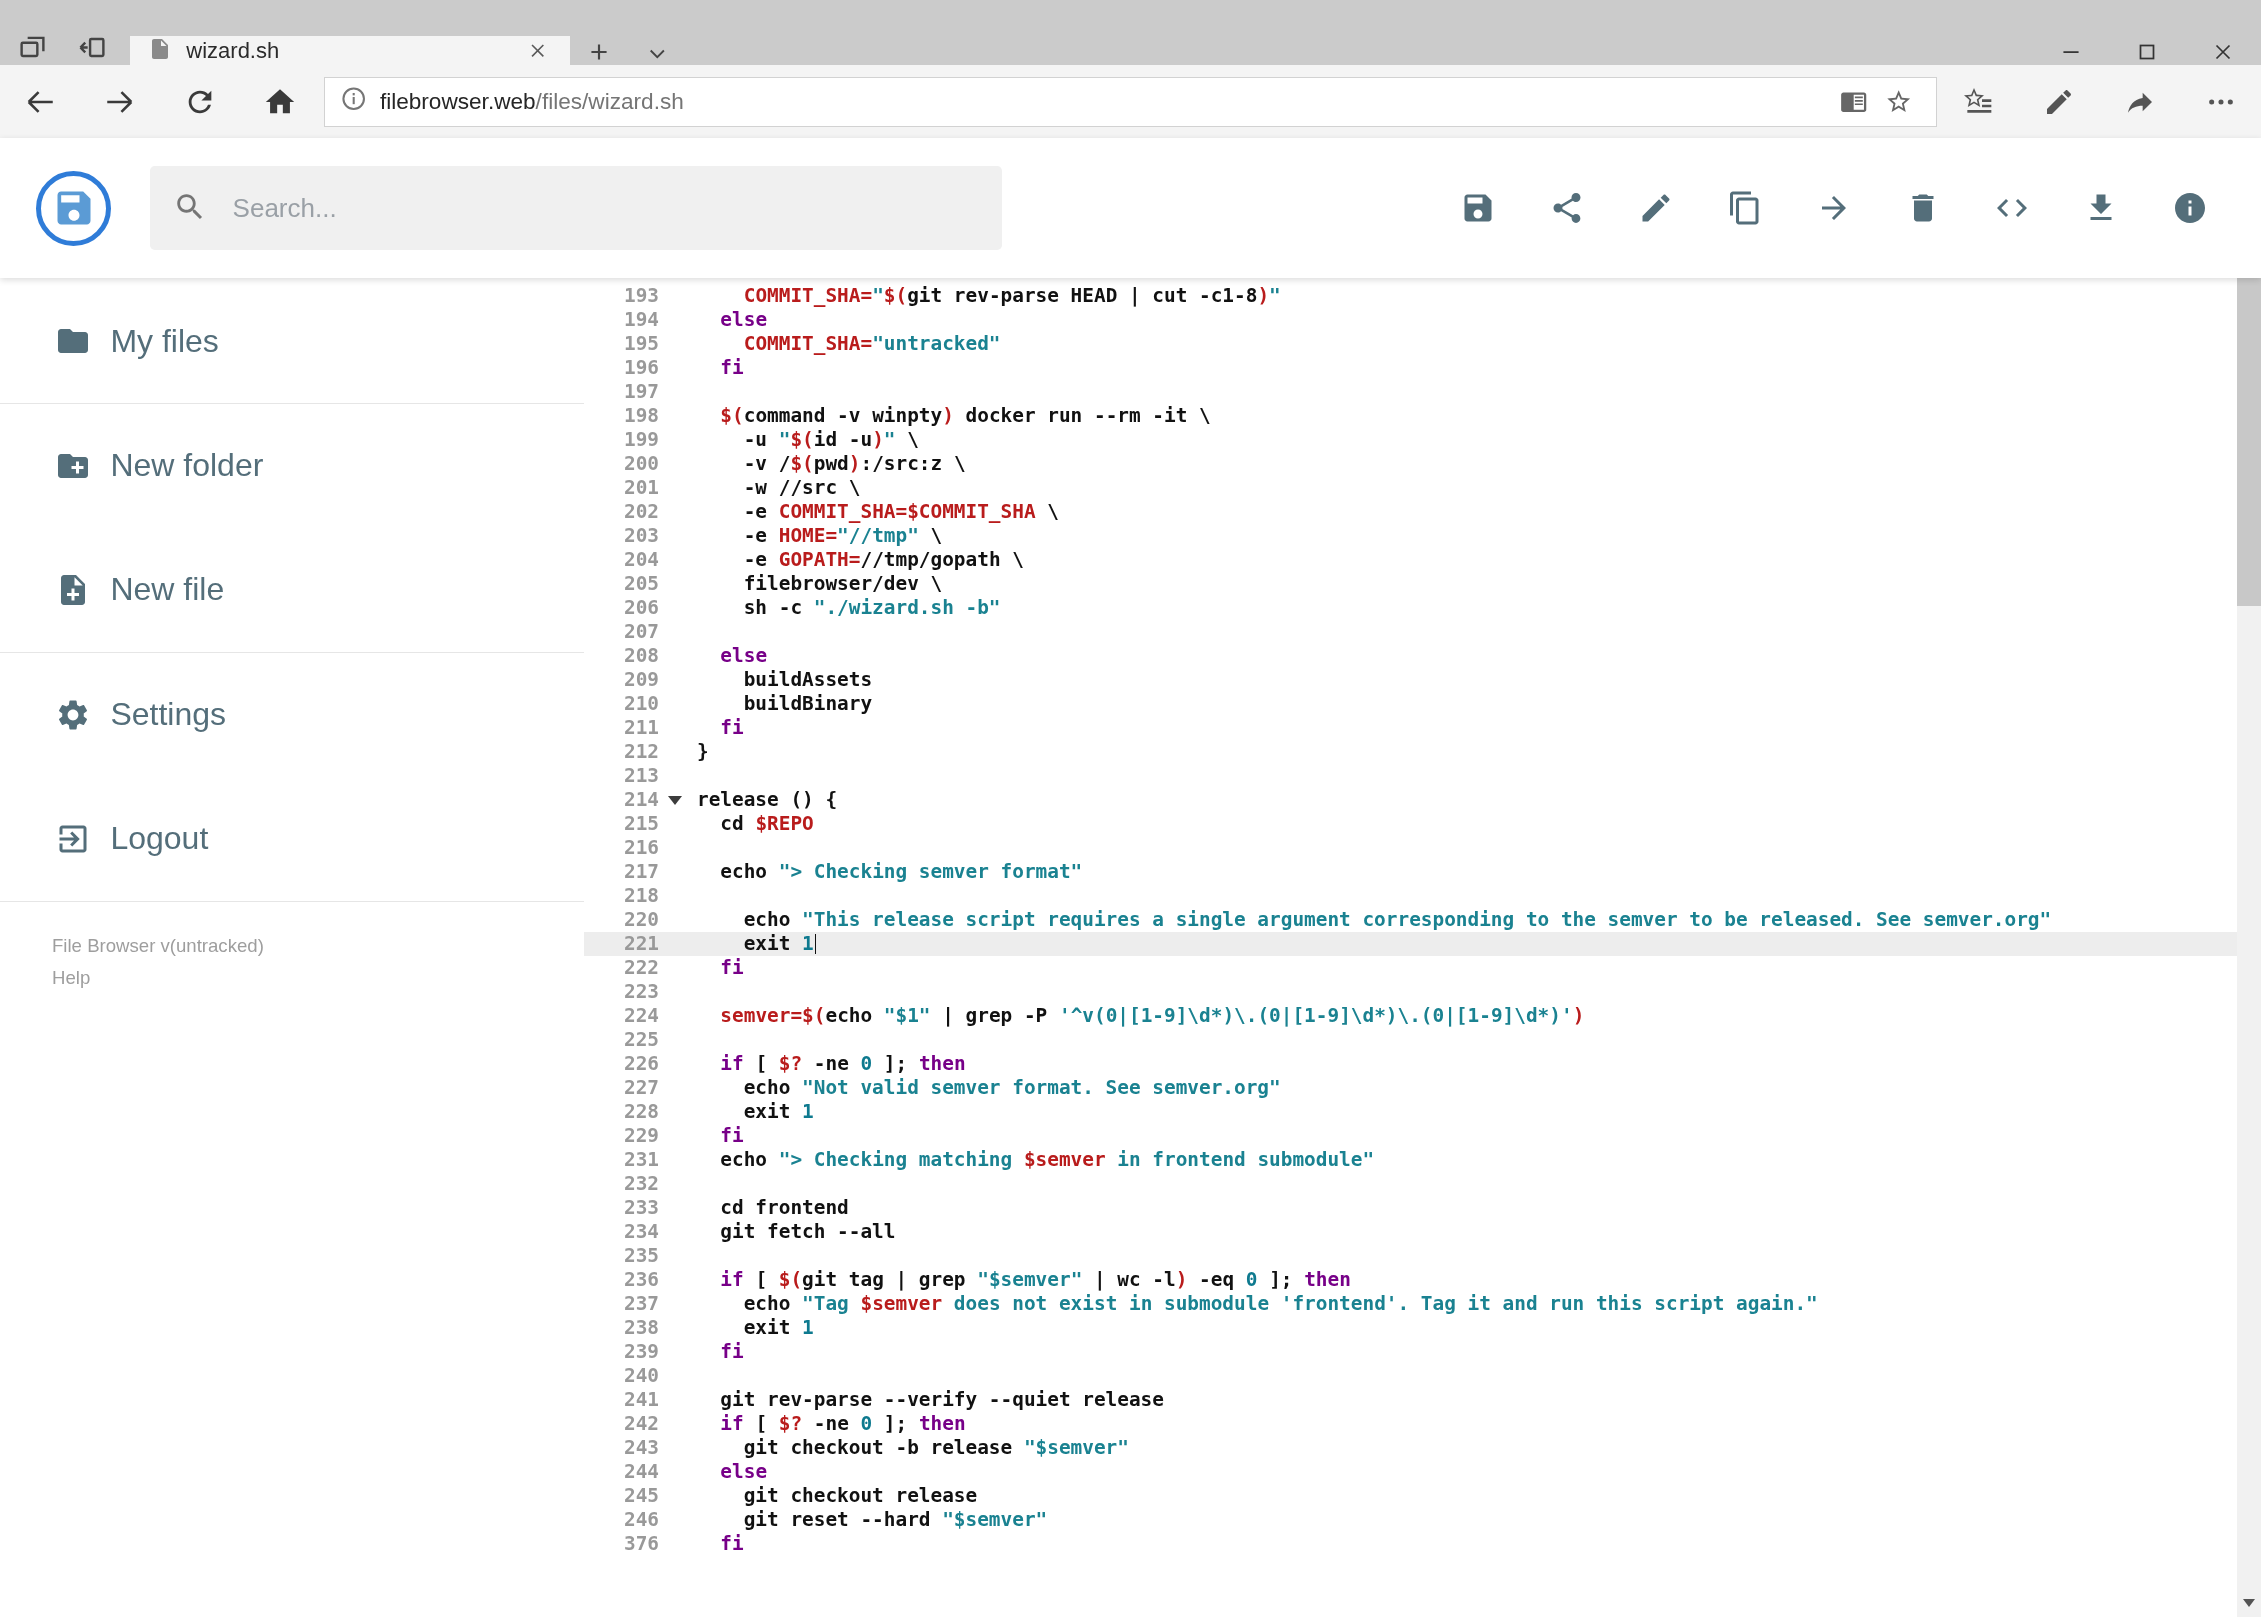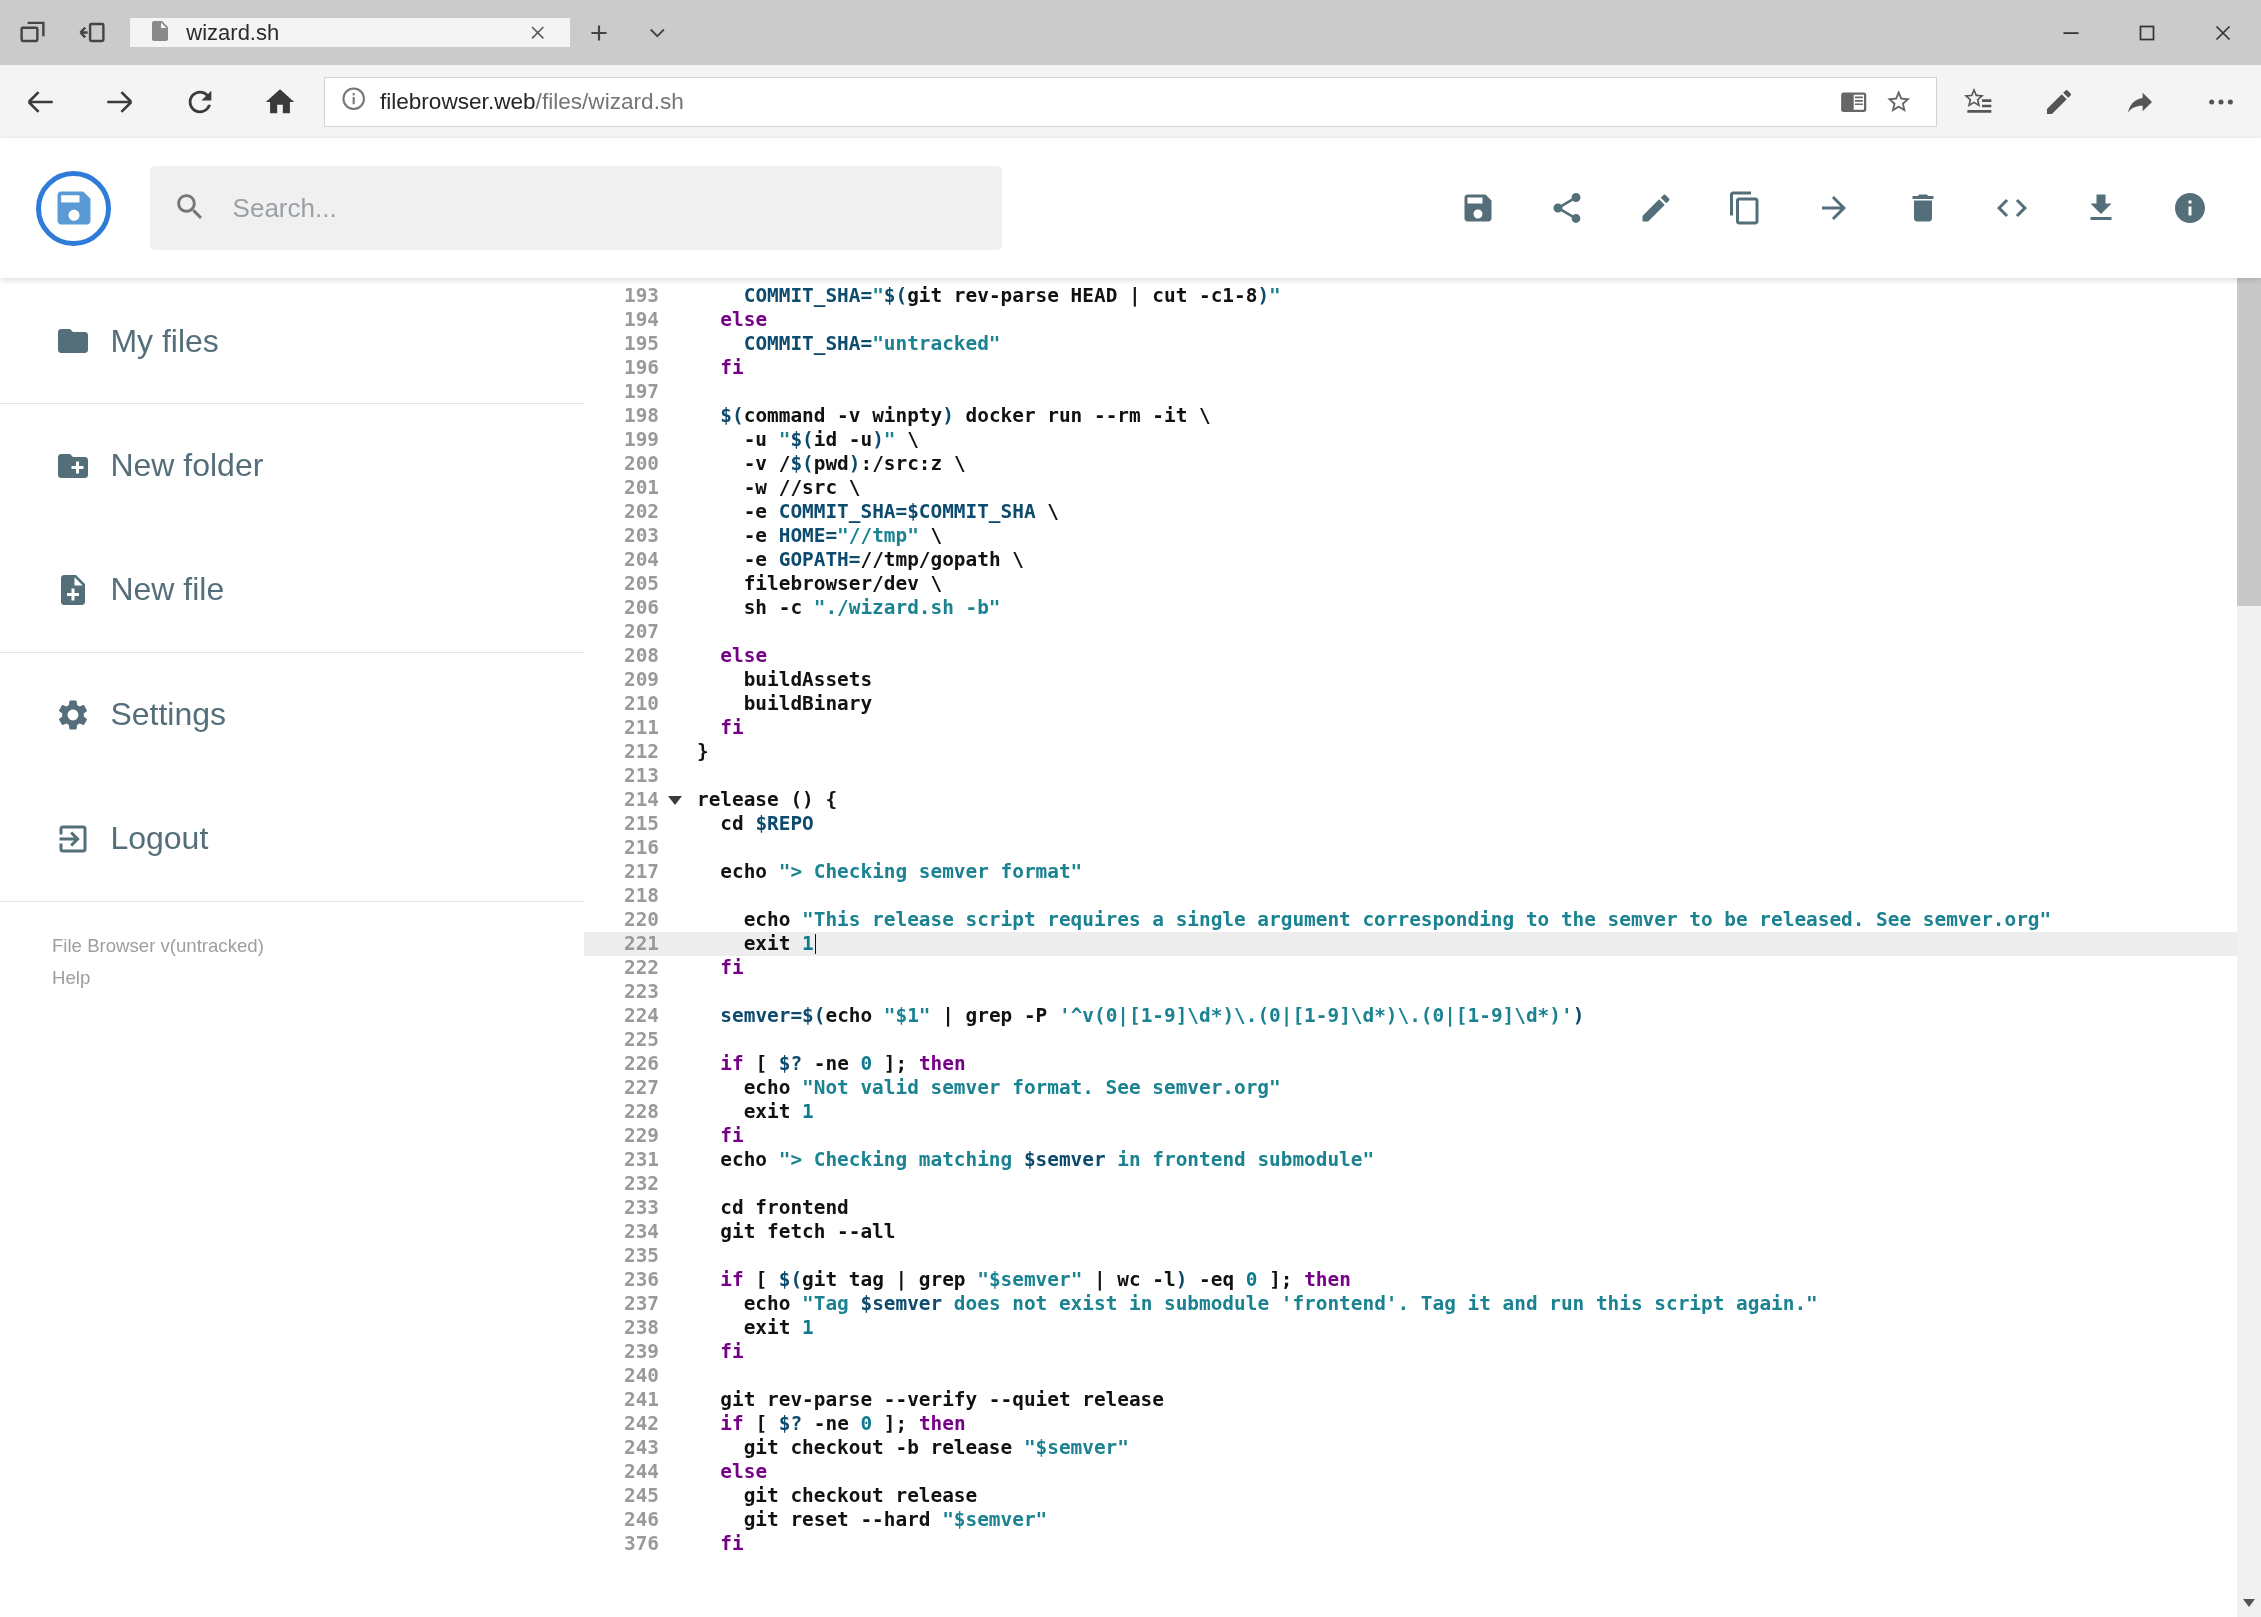"wizard.sh" .tabstrip { align-items: center -> flex-end }
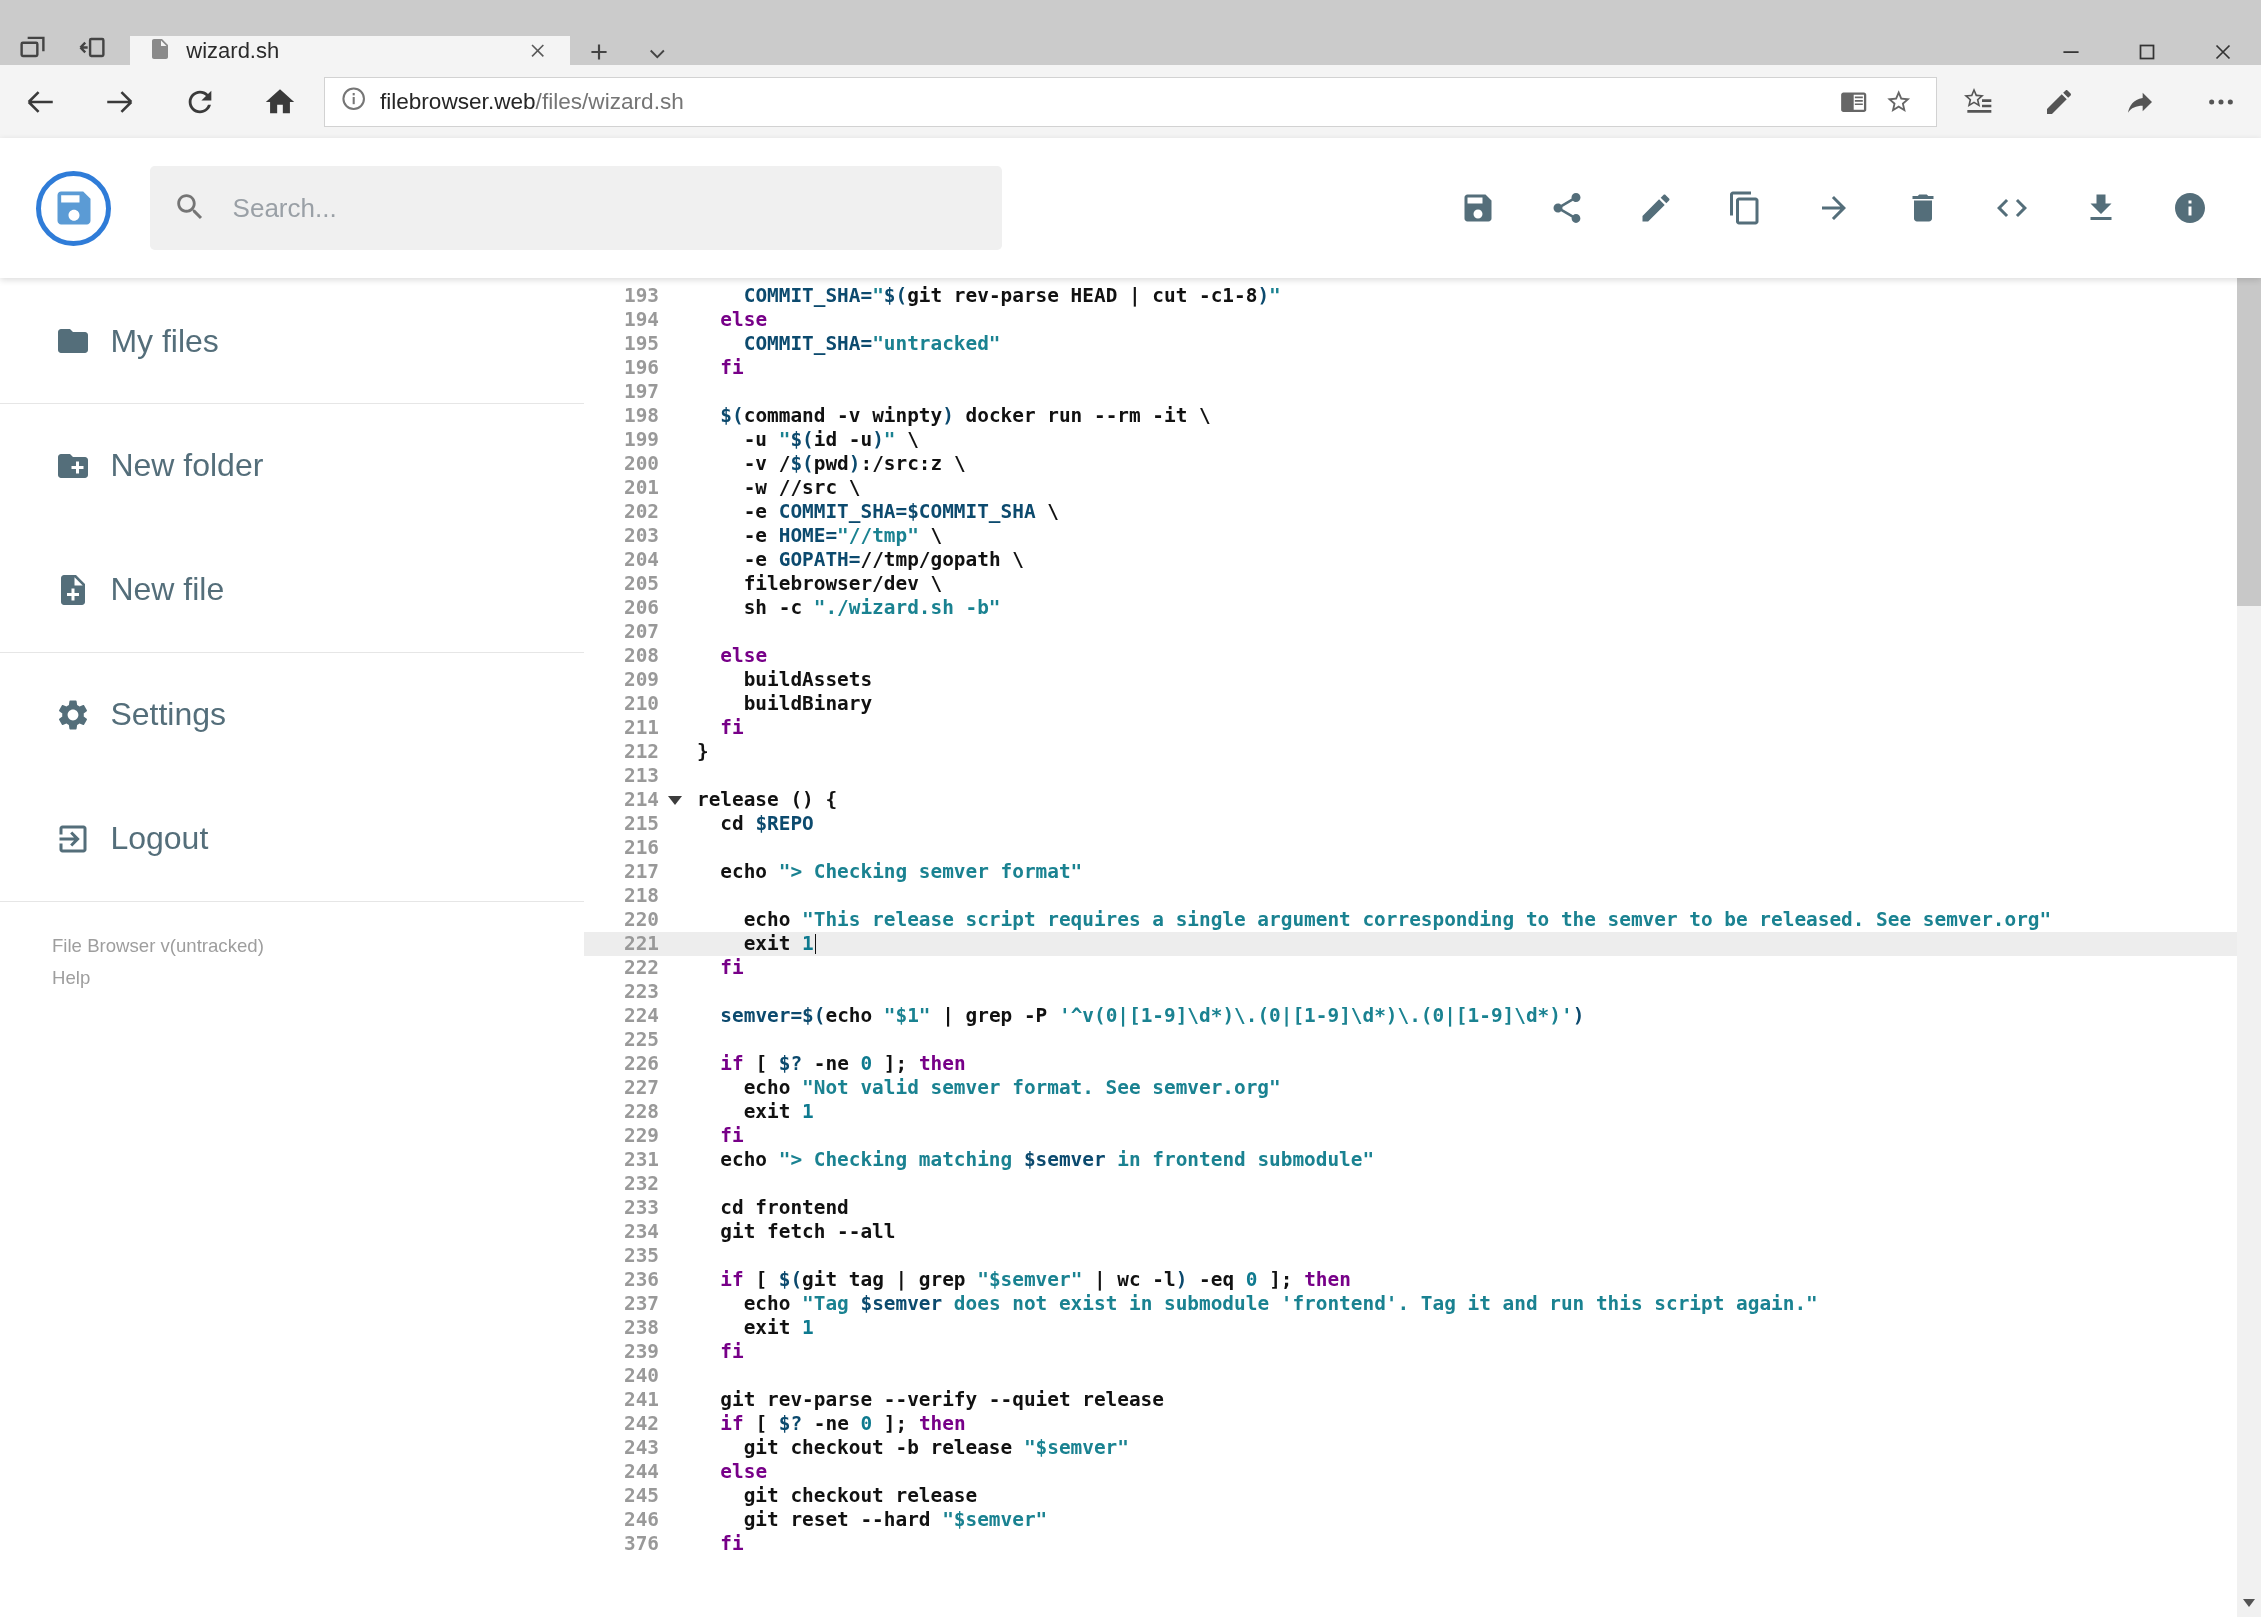"COMMIT_SHA=" .ct .v { color: #0c4a6e -> #b91c1c }
